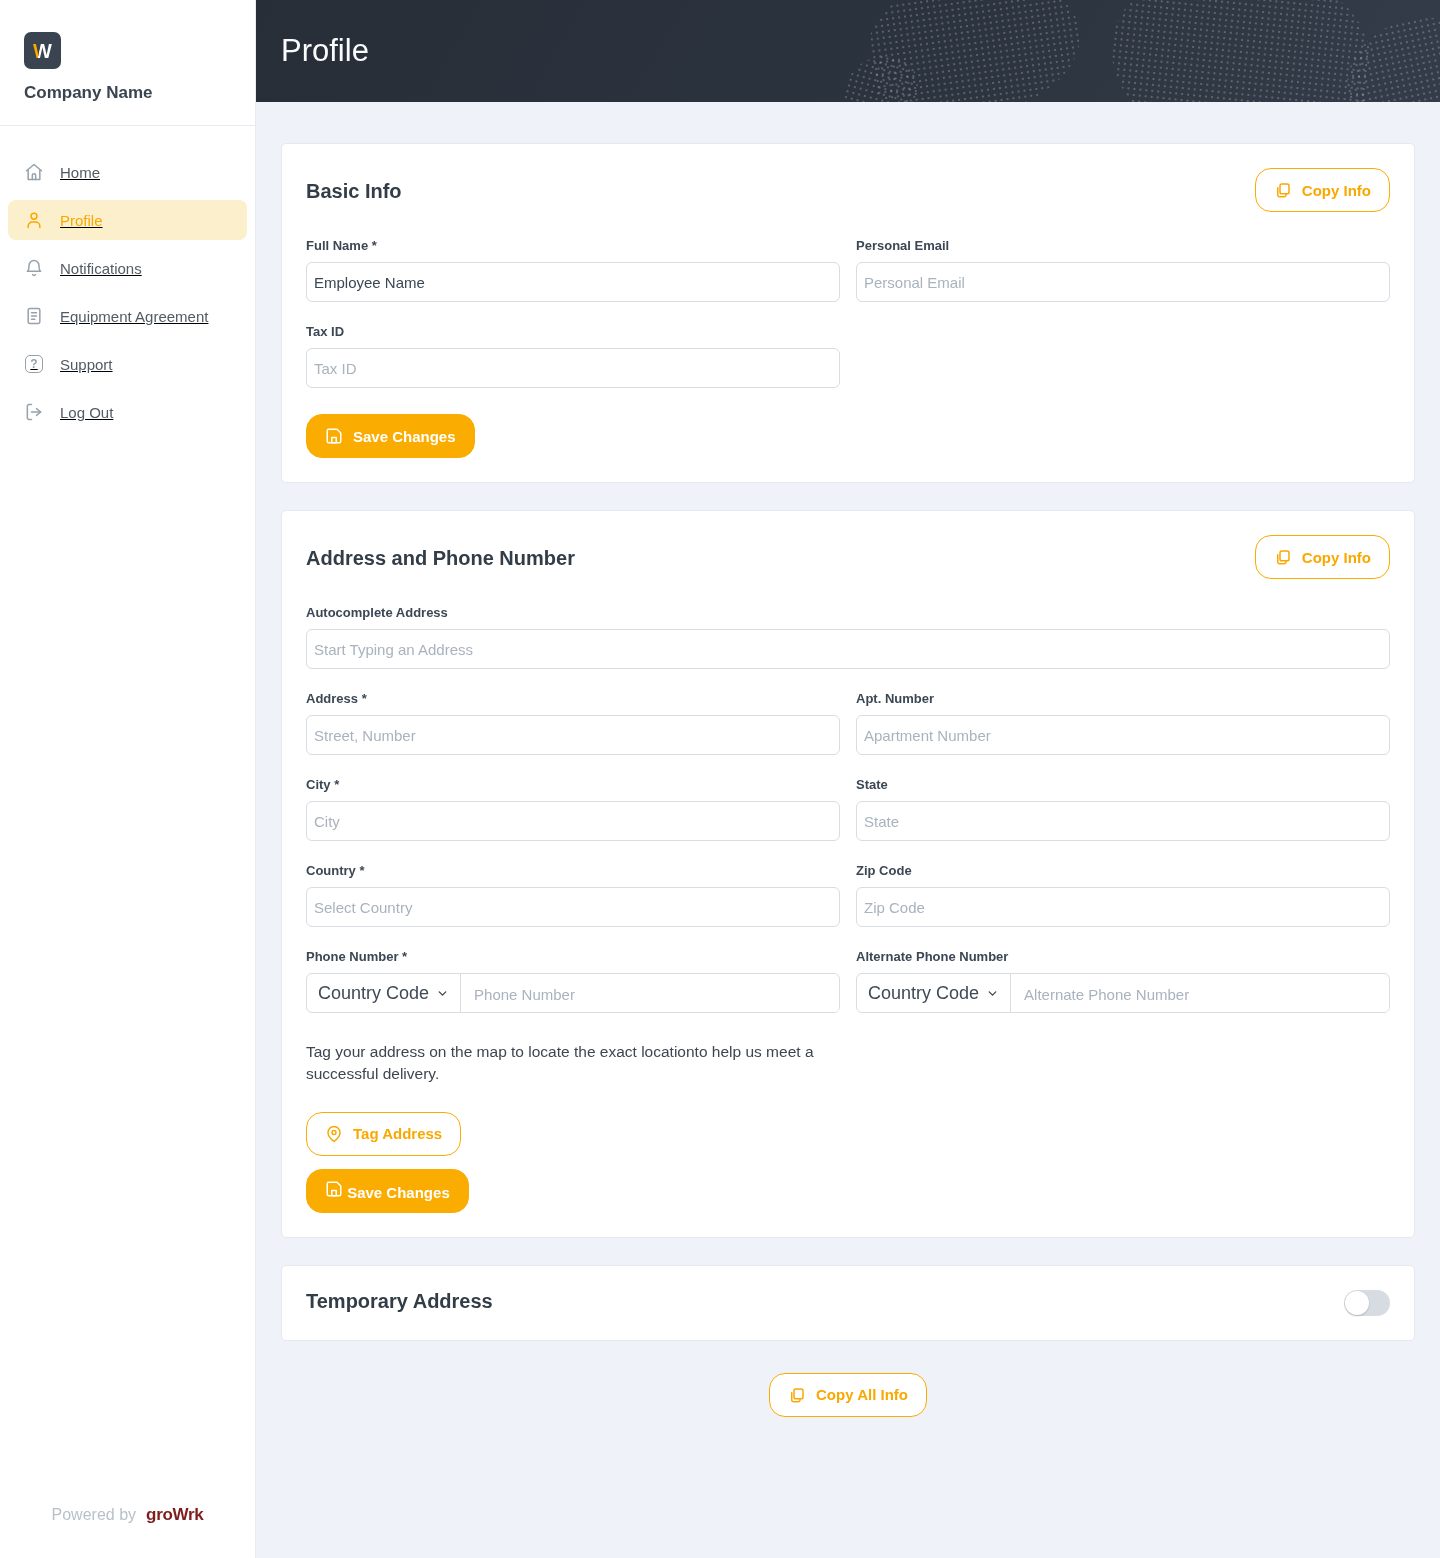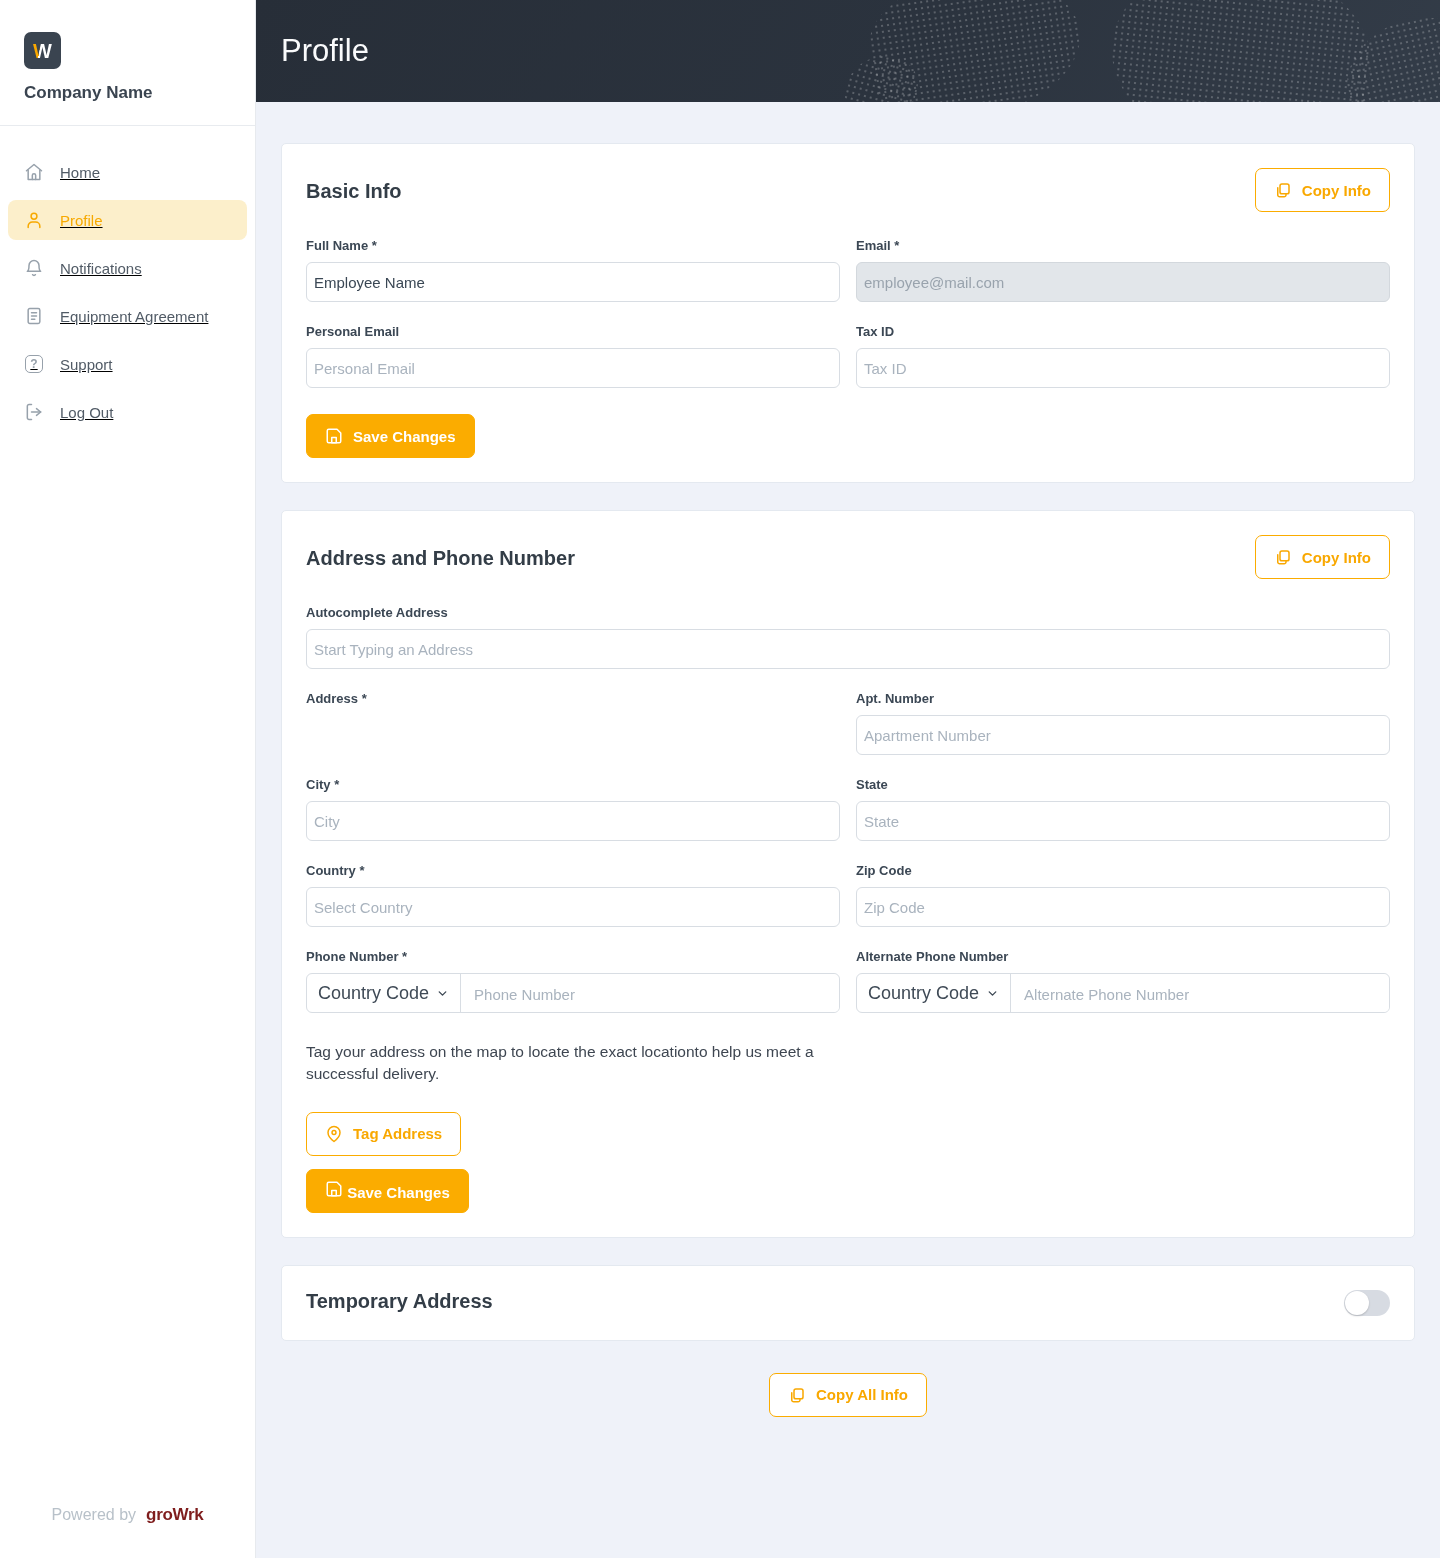"Copy Info" .btn { border-radius: 7px -> 16px }
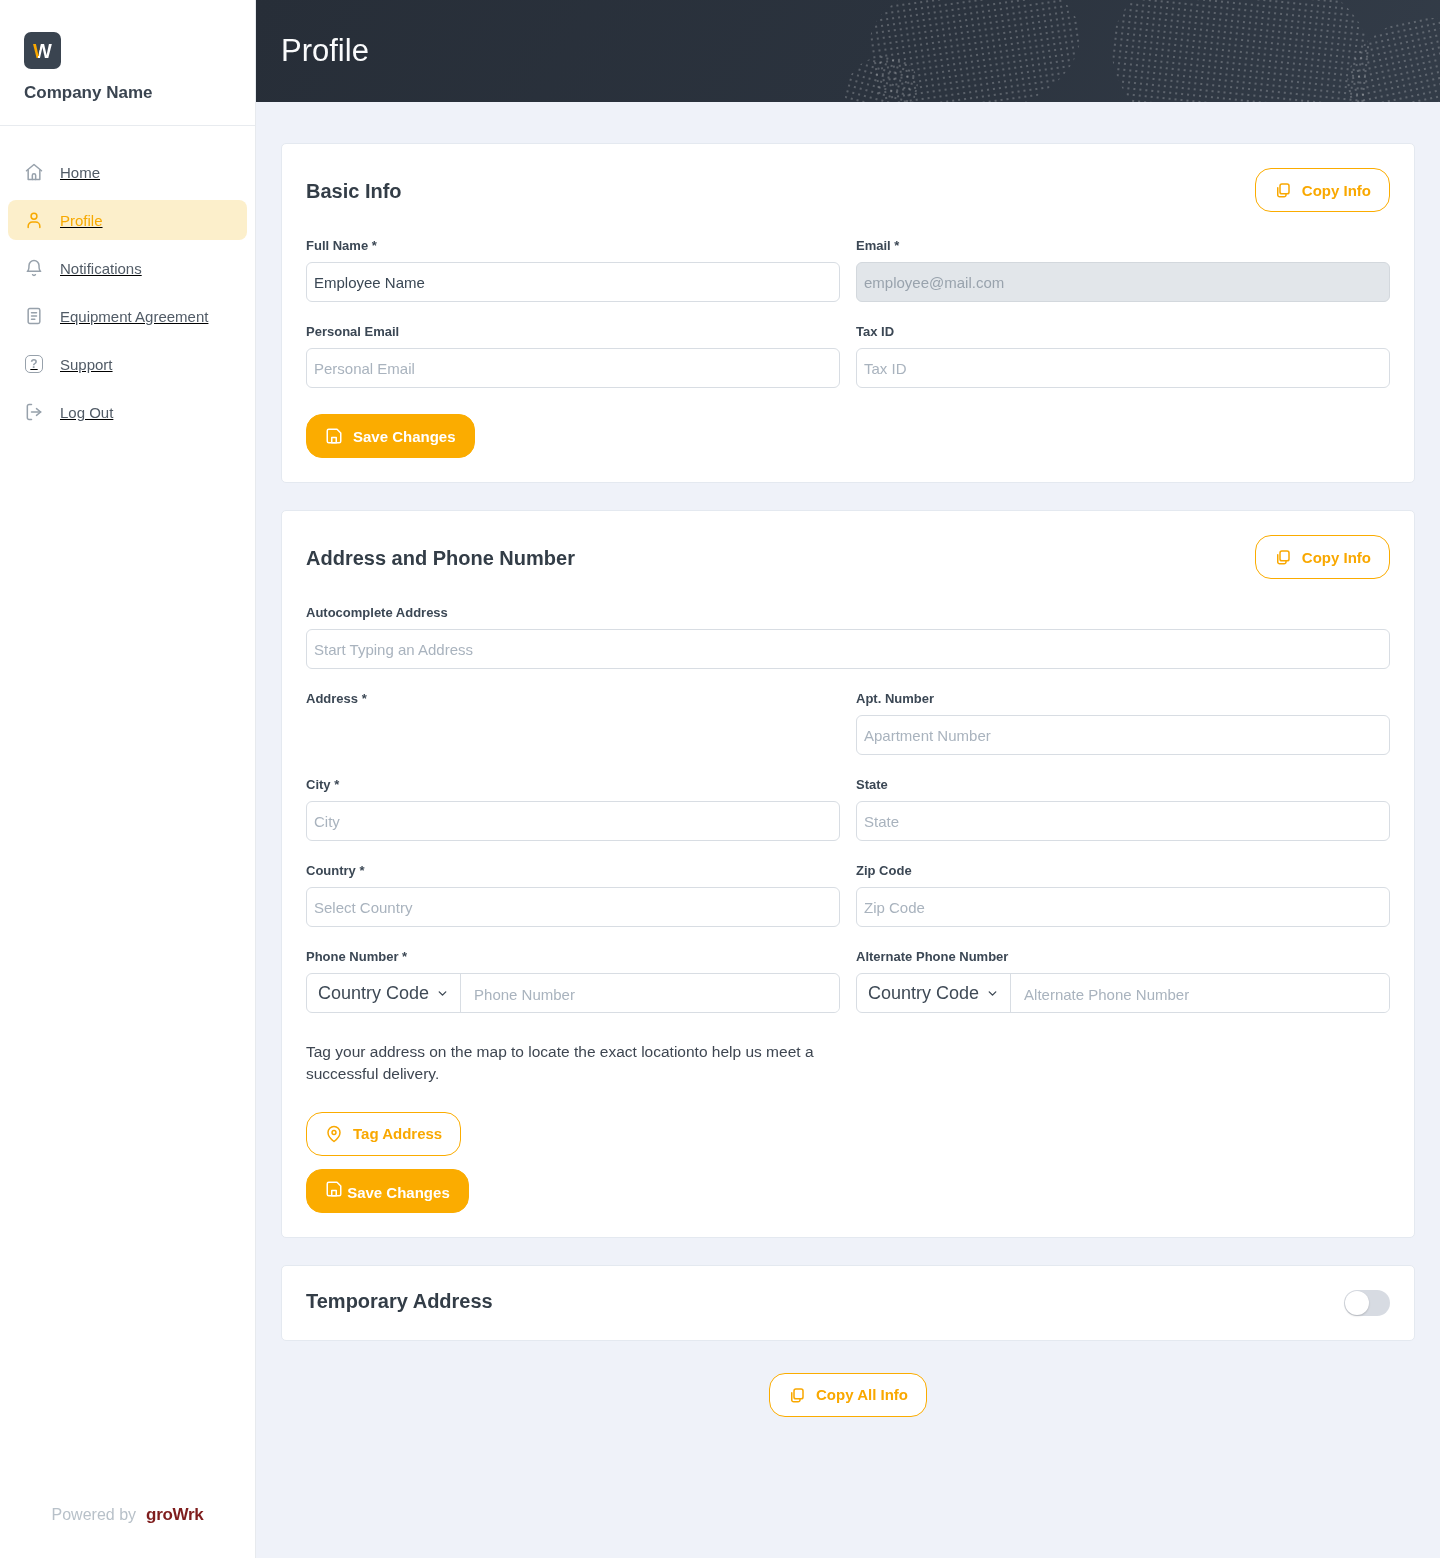"Email *" div.field { html: <div> <label>Email *</label> <input> </div> -> none }
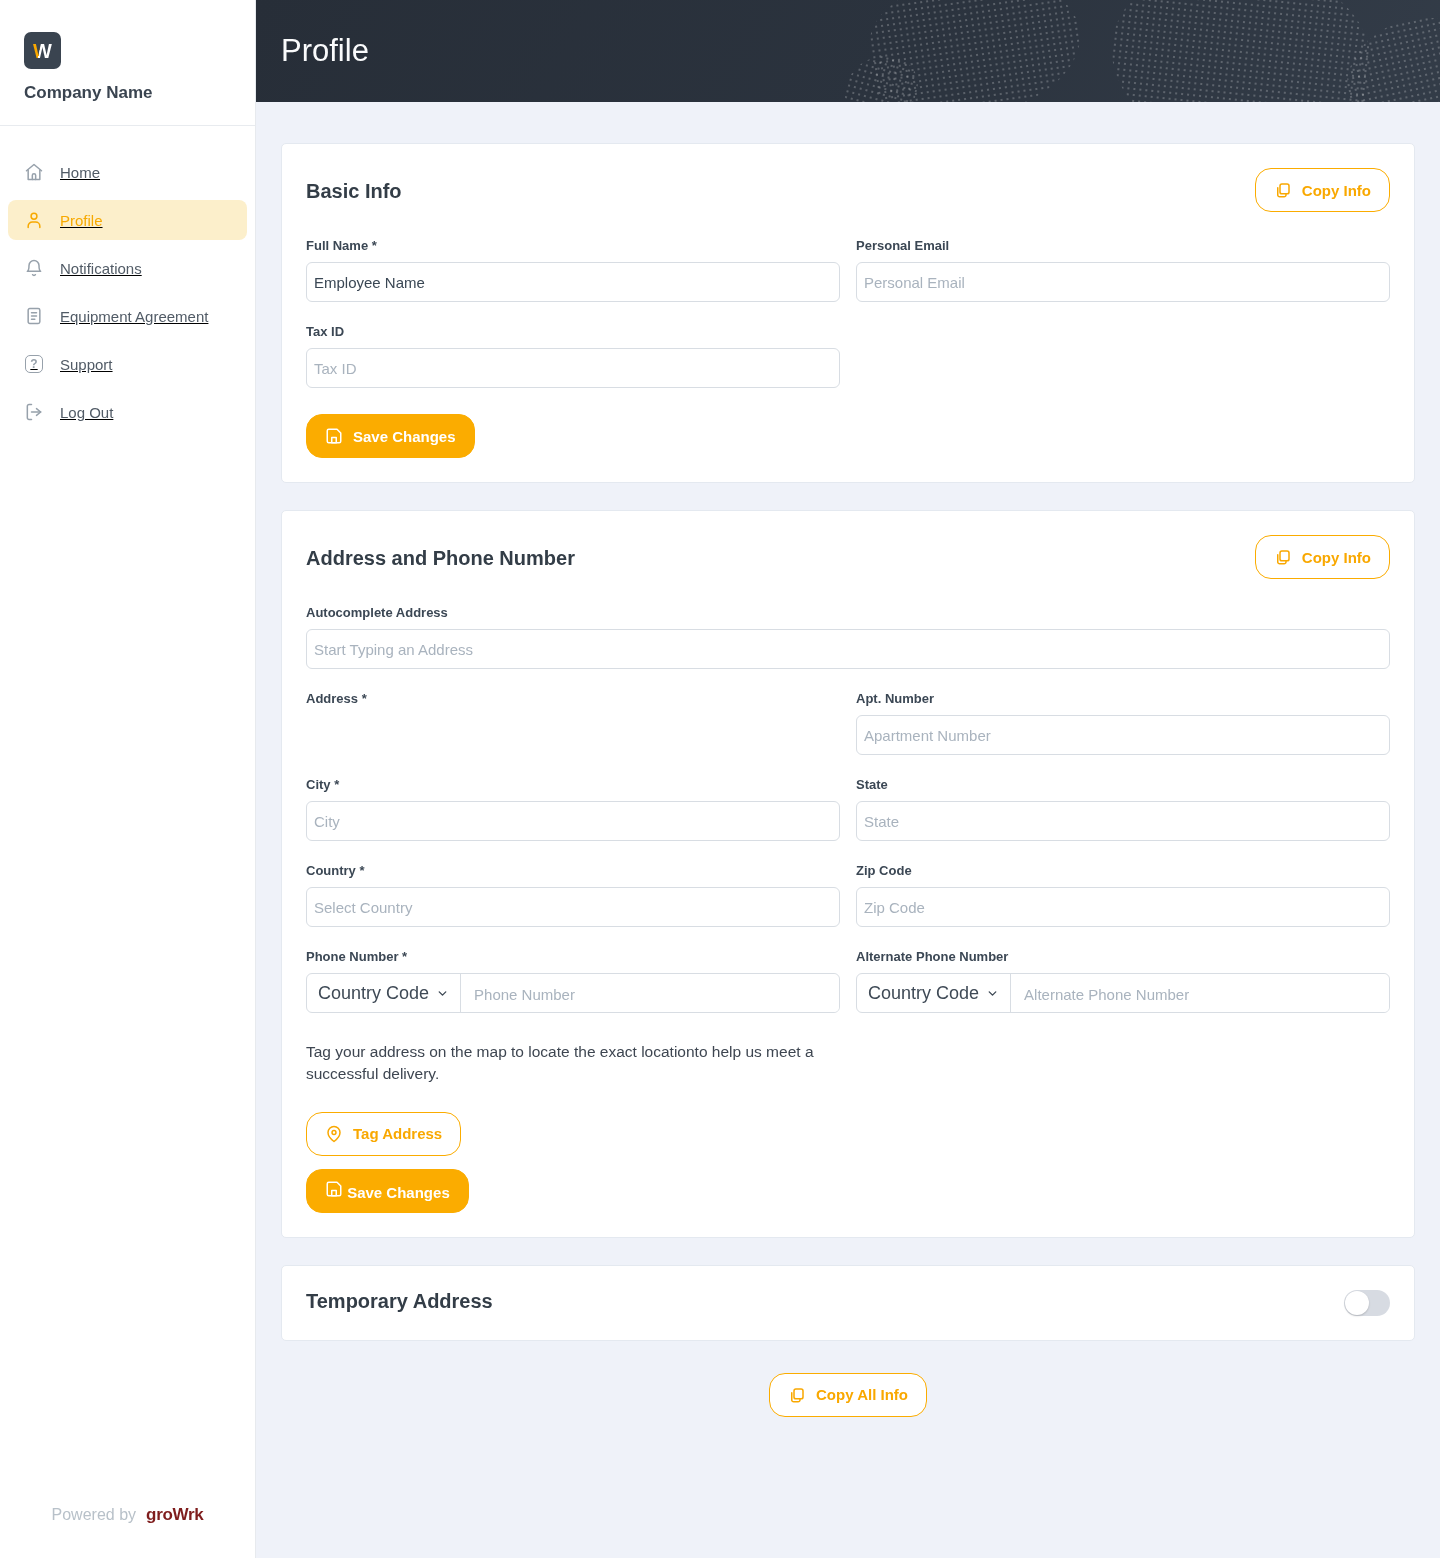"Street, Number" input { html: none -> <input> }
